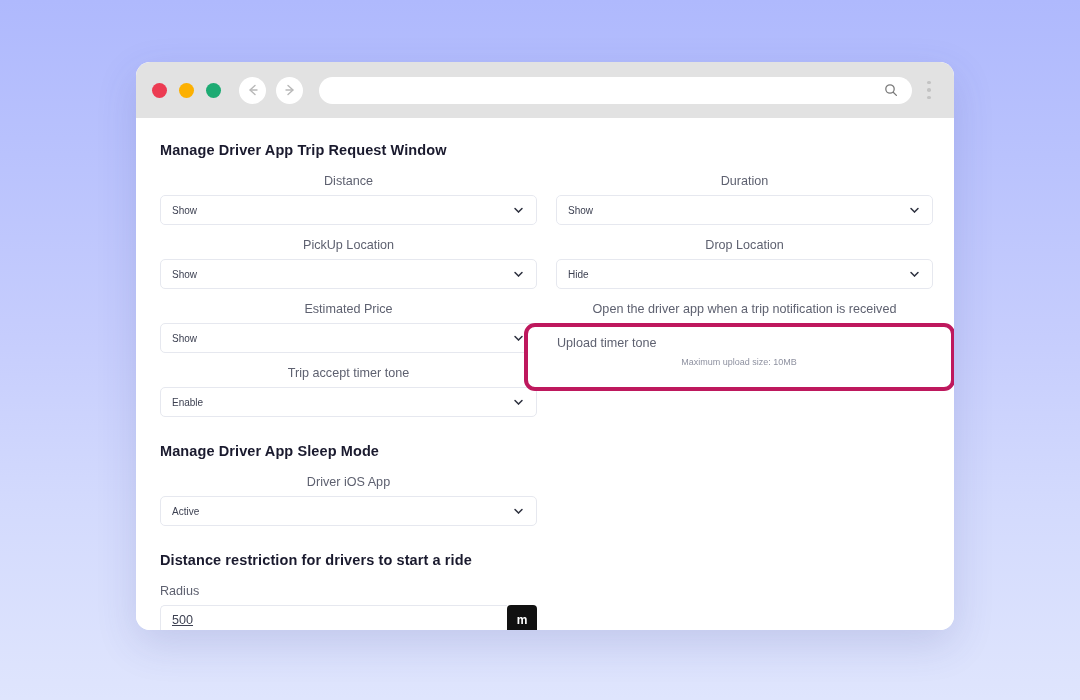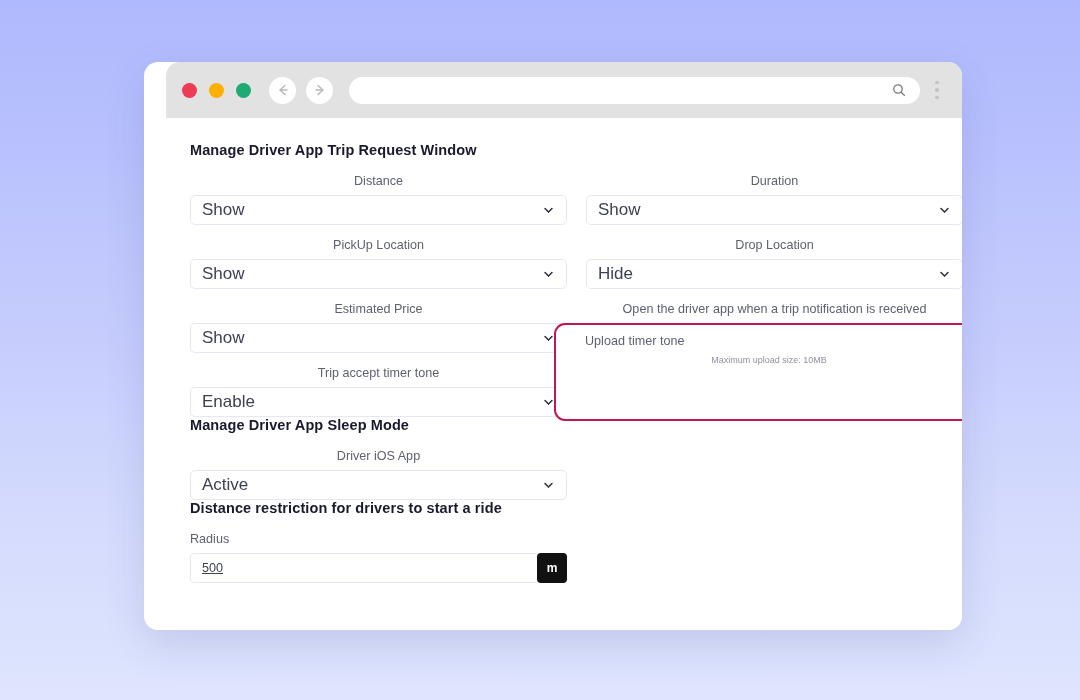"Manage Driver App Trip Request" .browser-window { left: 144px -> 136px; padding-left: 22px -> none }
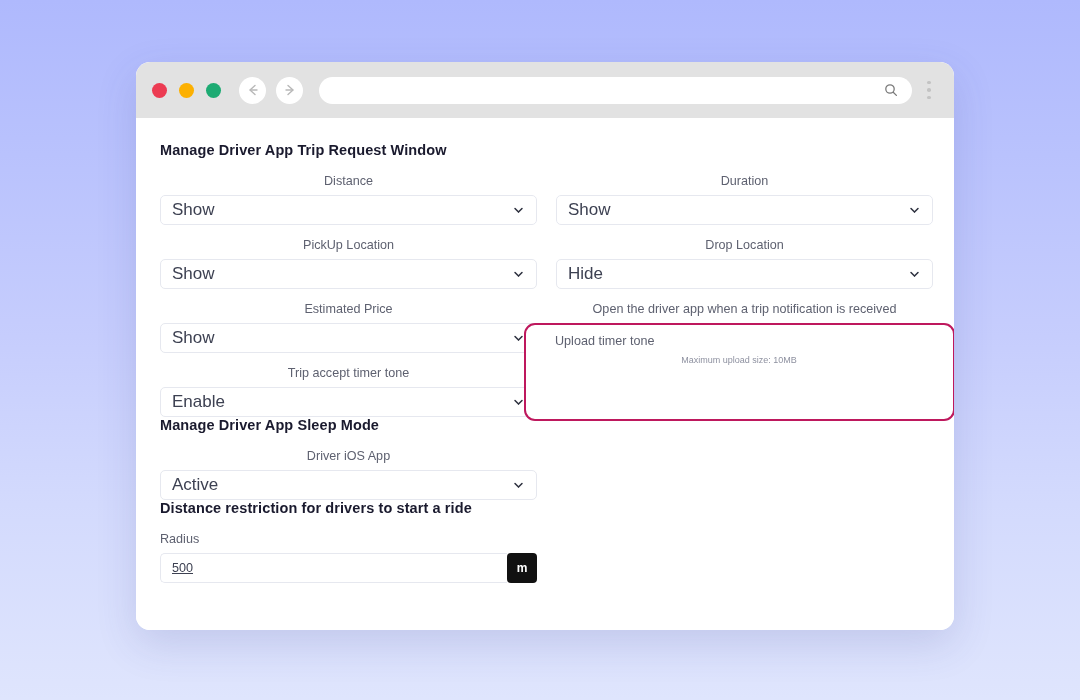"Show" .select-box { font-size: 17px -> 10px }
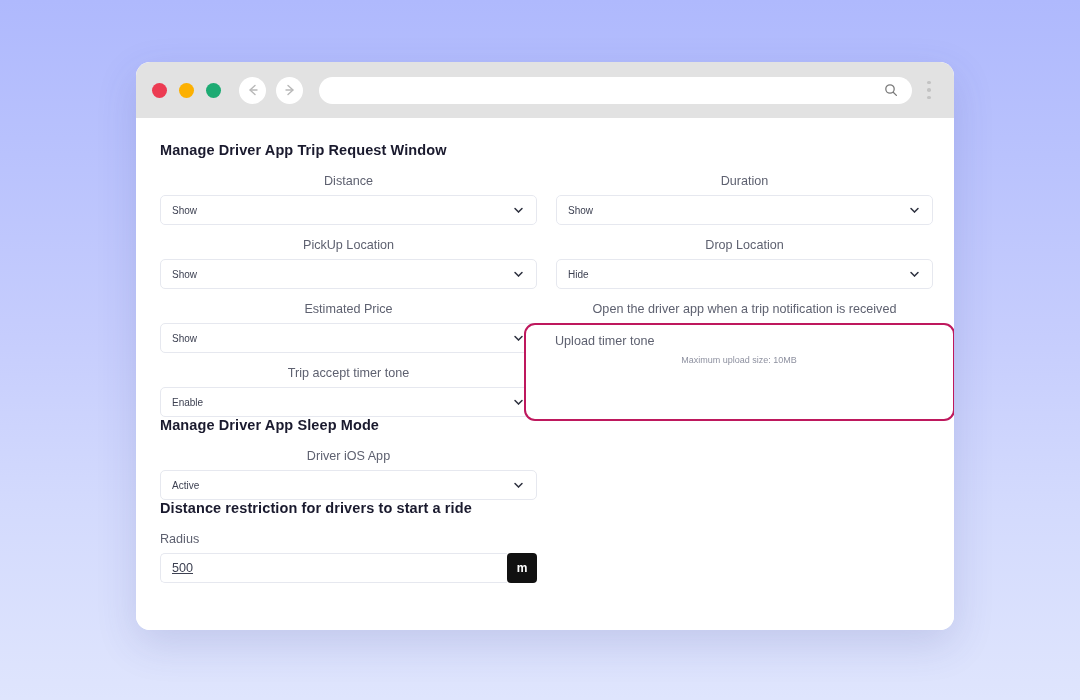"Upload timer tone" .highlight-panel { border: 2px solid #be185d -> 4px solid #be185d; height: 98px -> 68px }
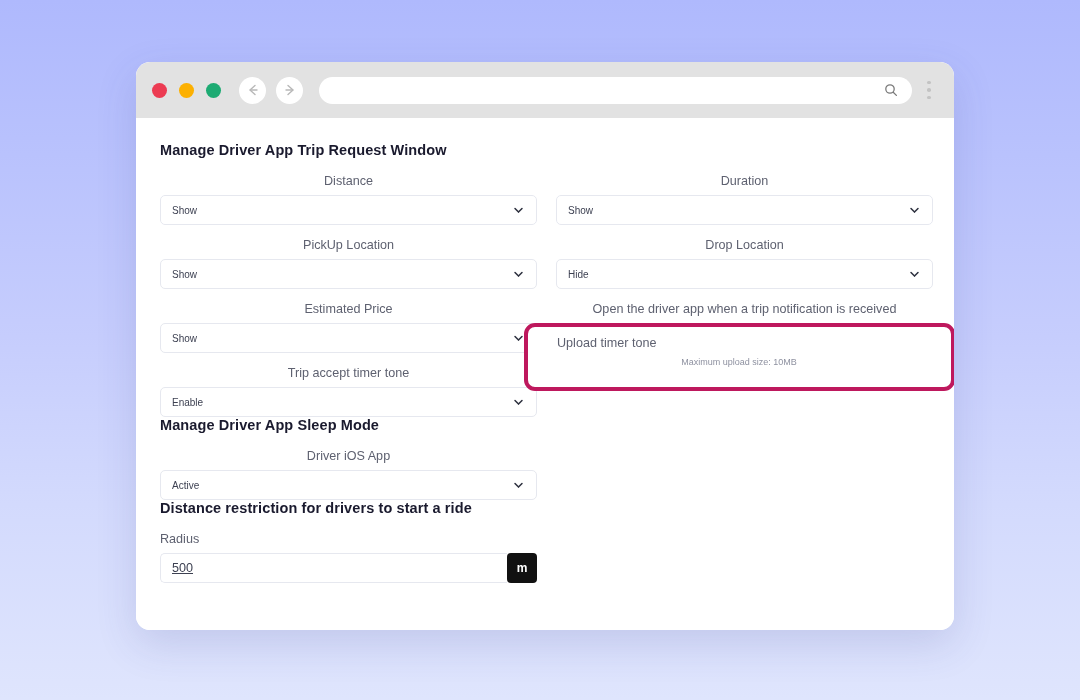"Manage Driver App Sleep Mode" .section-title.spaced { margin-top: none -> 26px }
